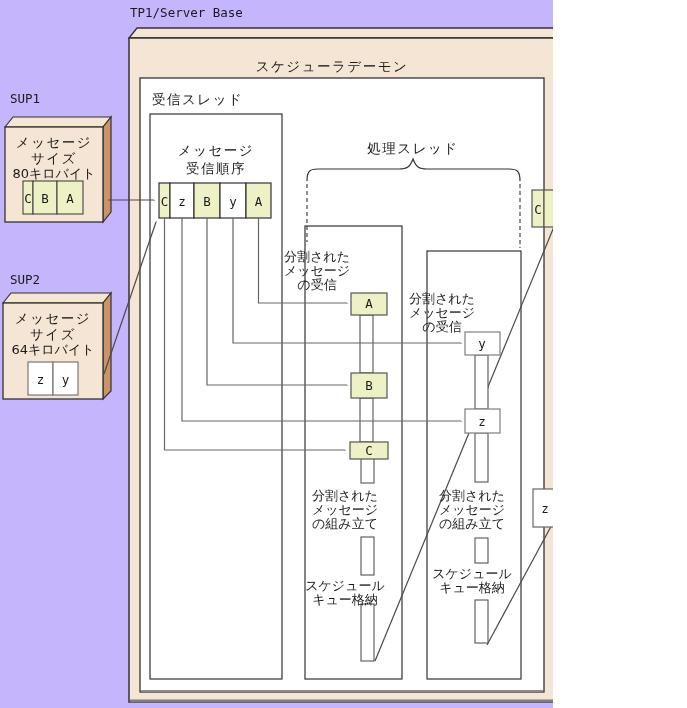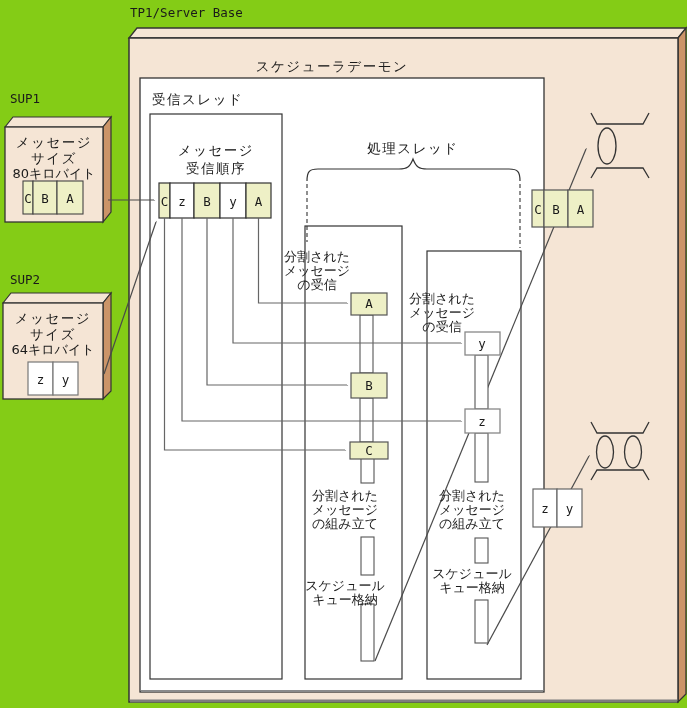"TP1/Server Base" .stage { background: #84cc16 -> #c4b5fd; width: 687px -> 553px }
